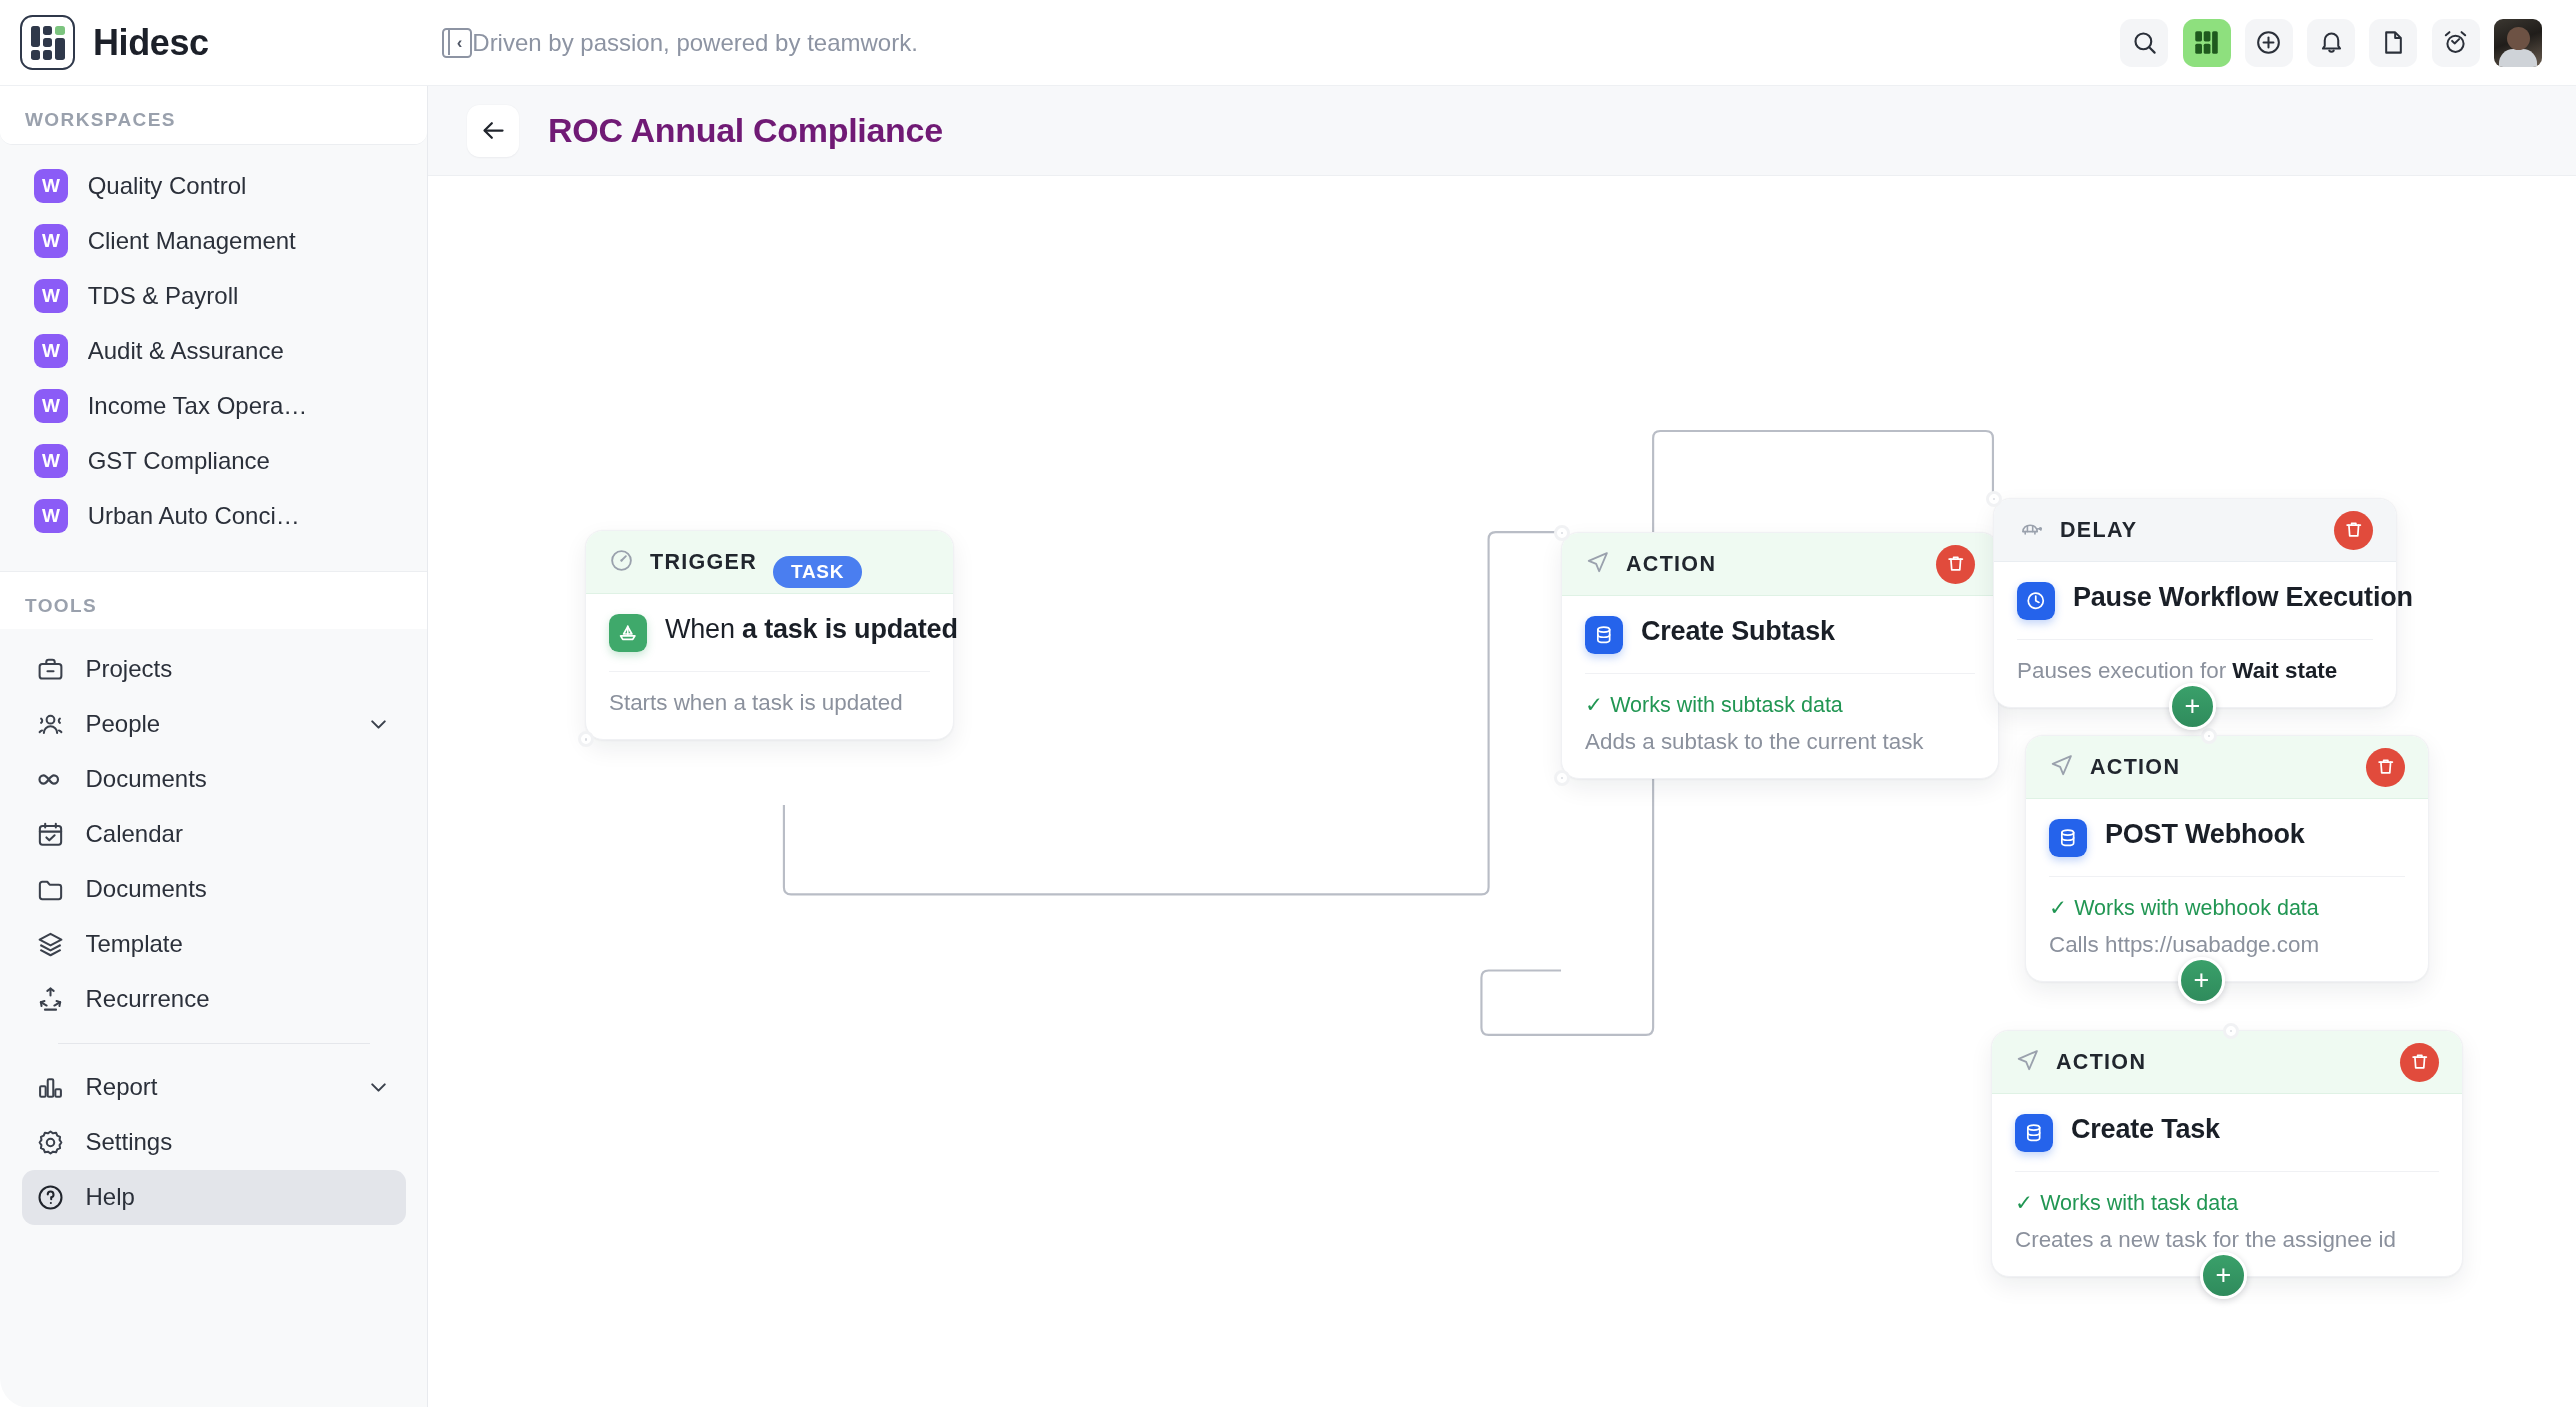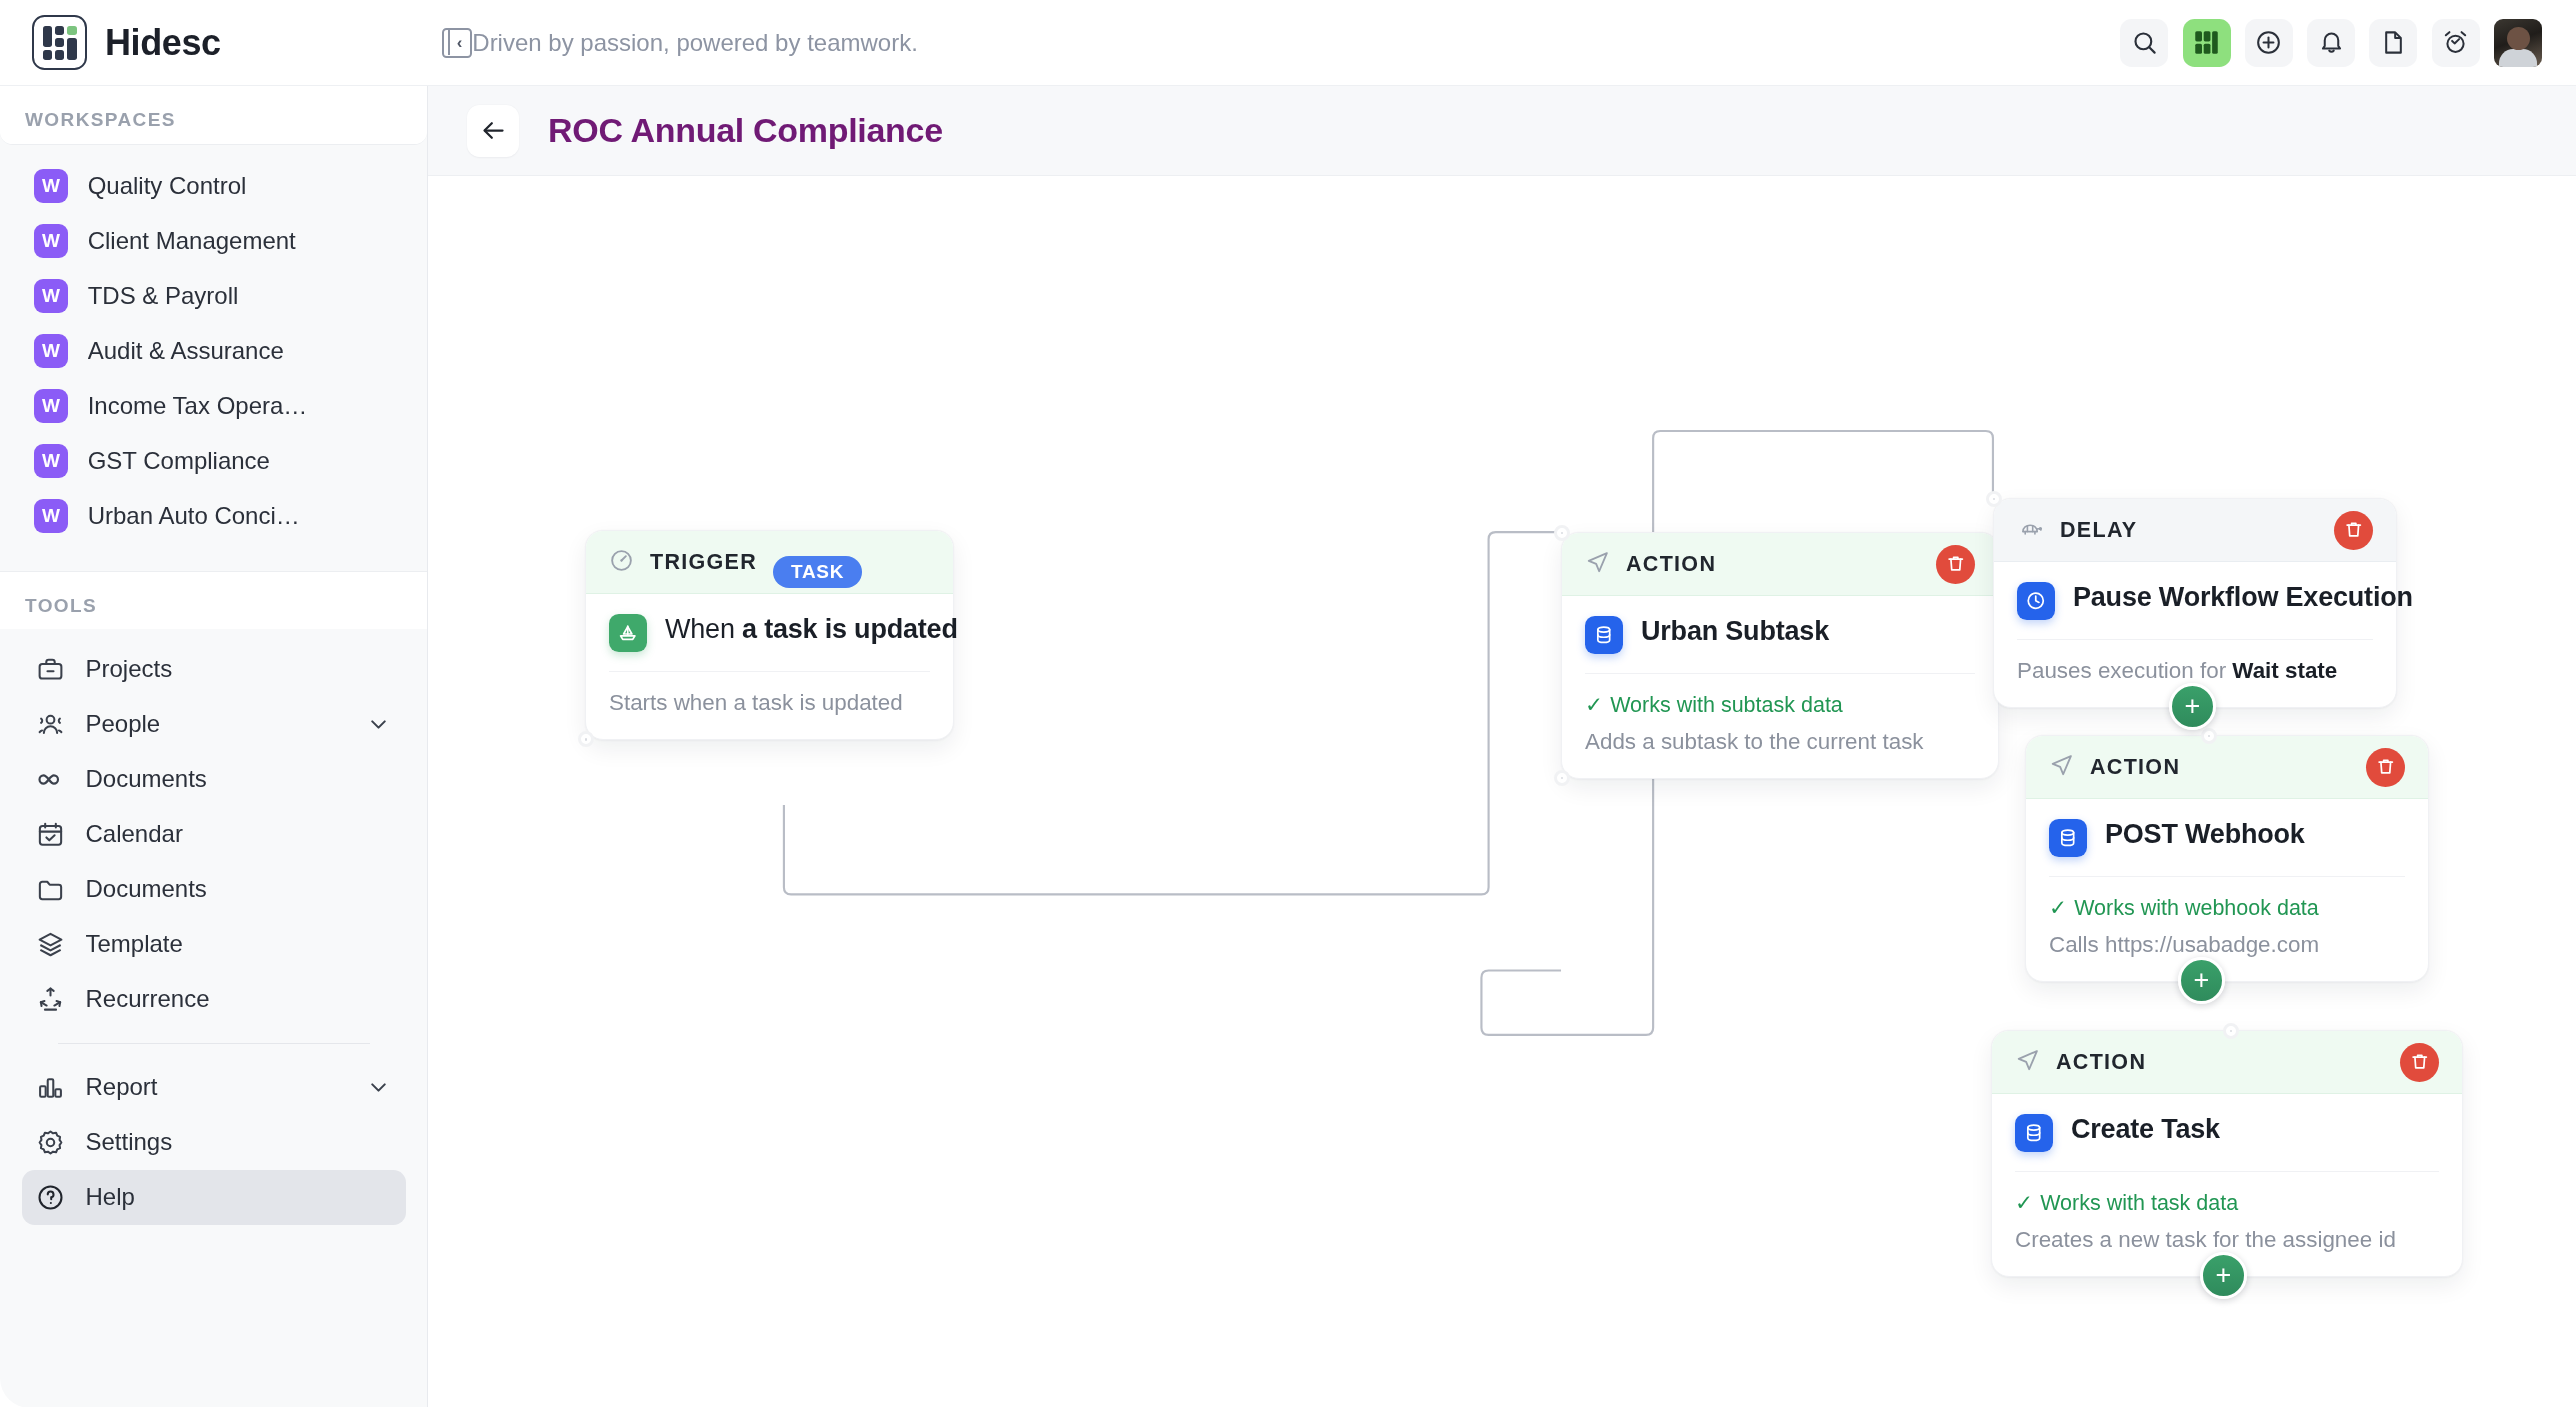"Hidesc" #brand { padding-left: 32px -> 20px }
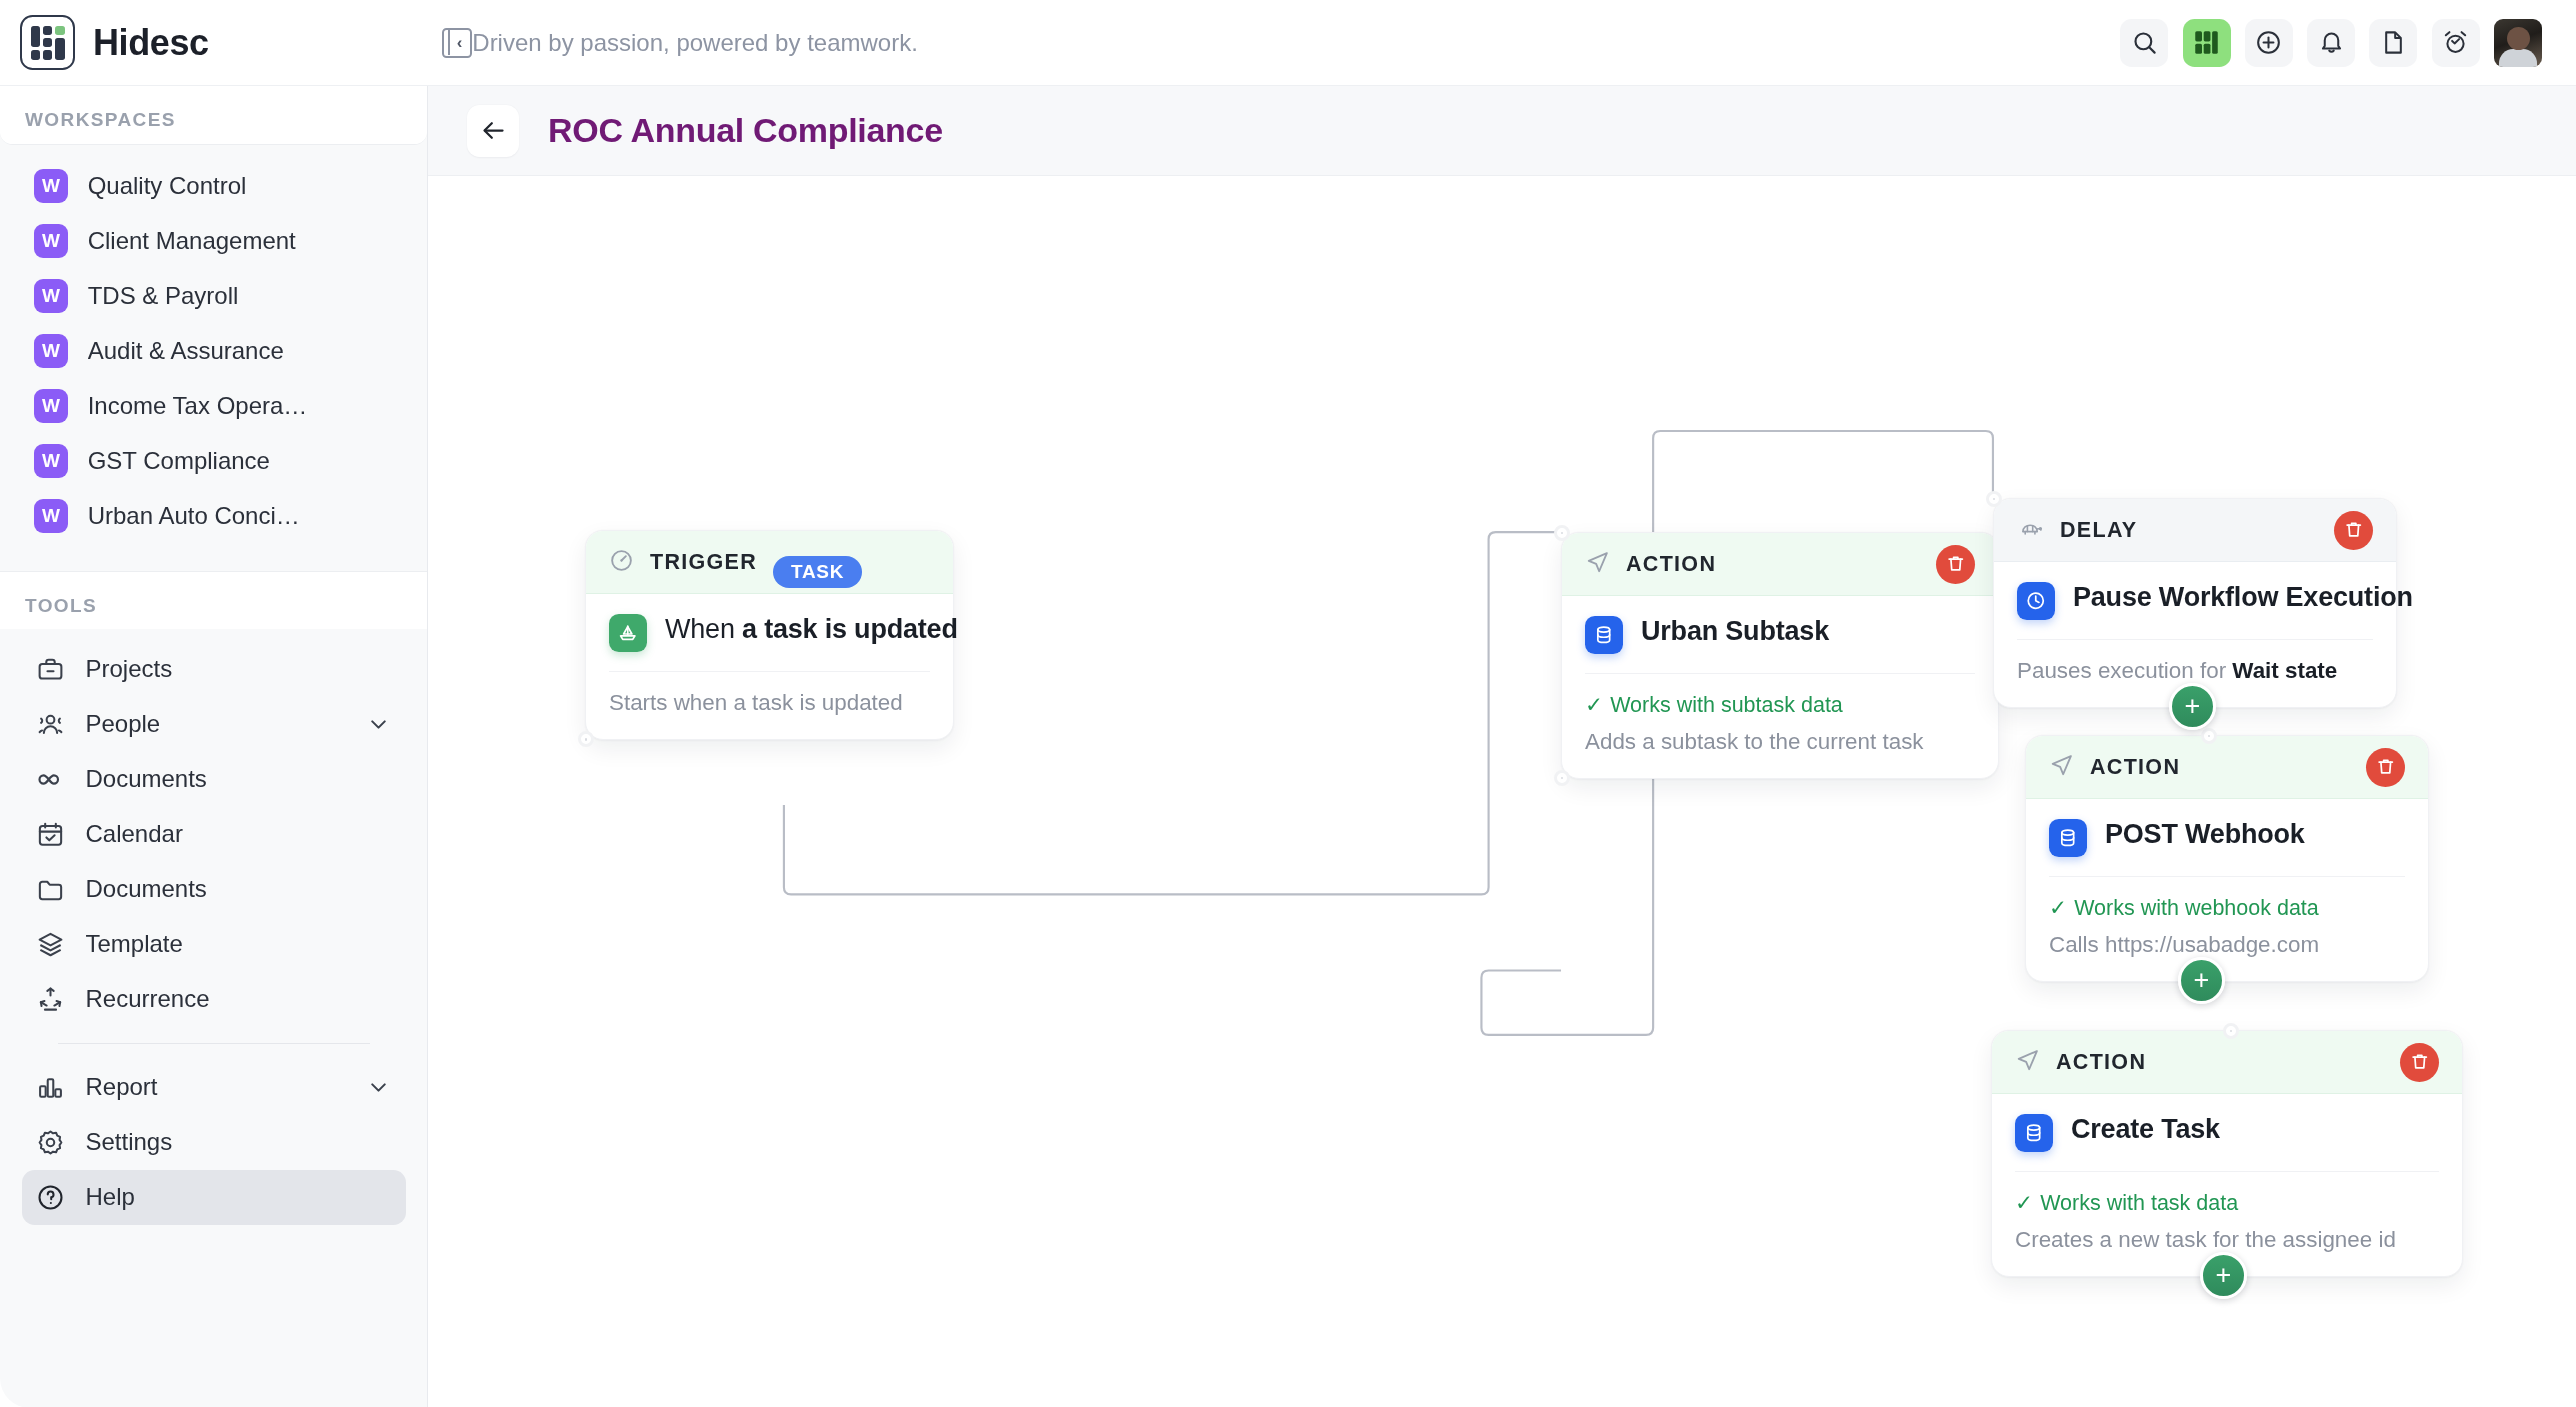"Urban Subtask" span.node-title { text: Urban -> Create }
